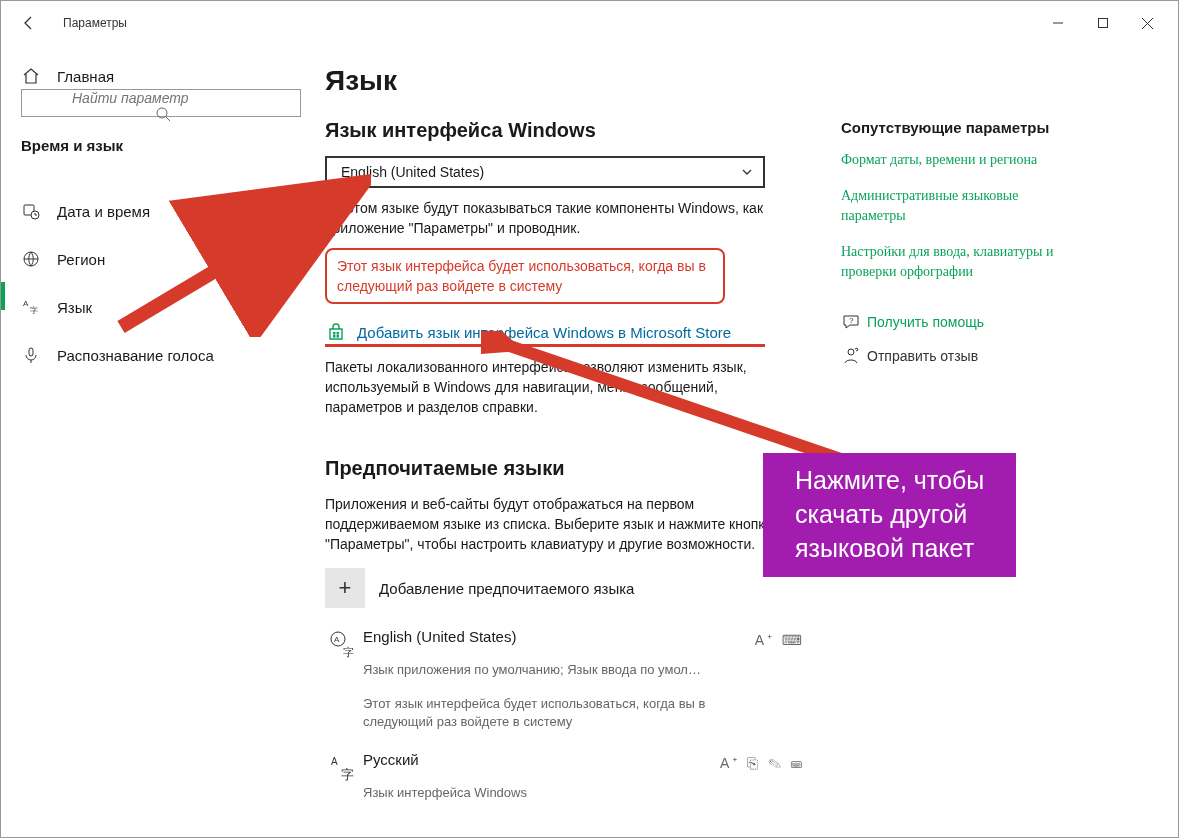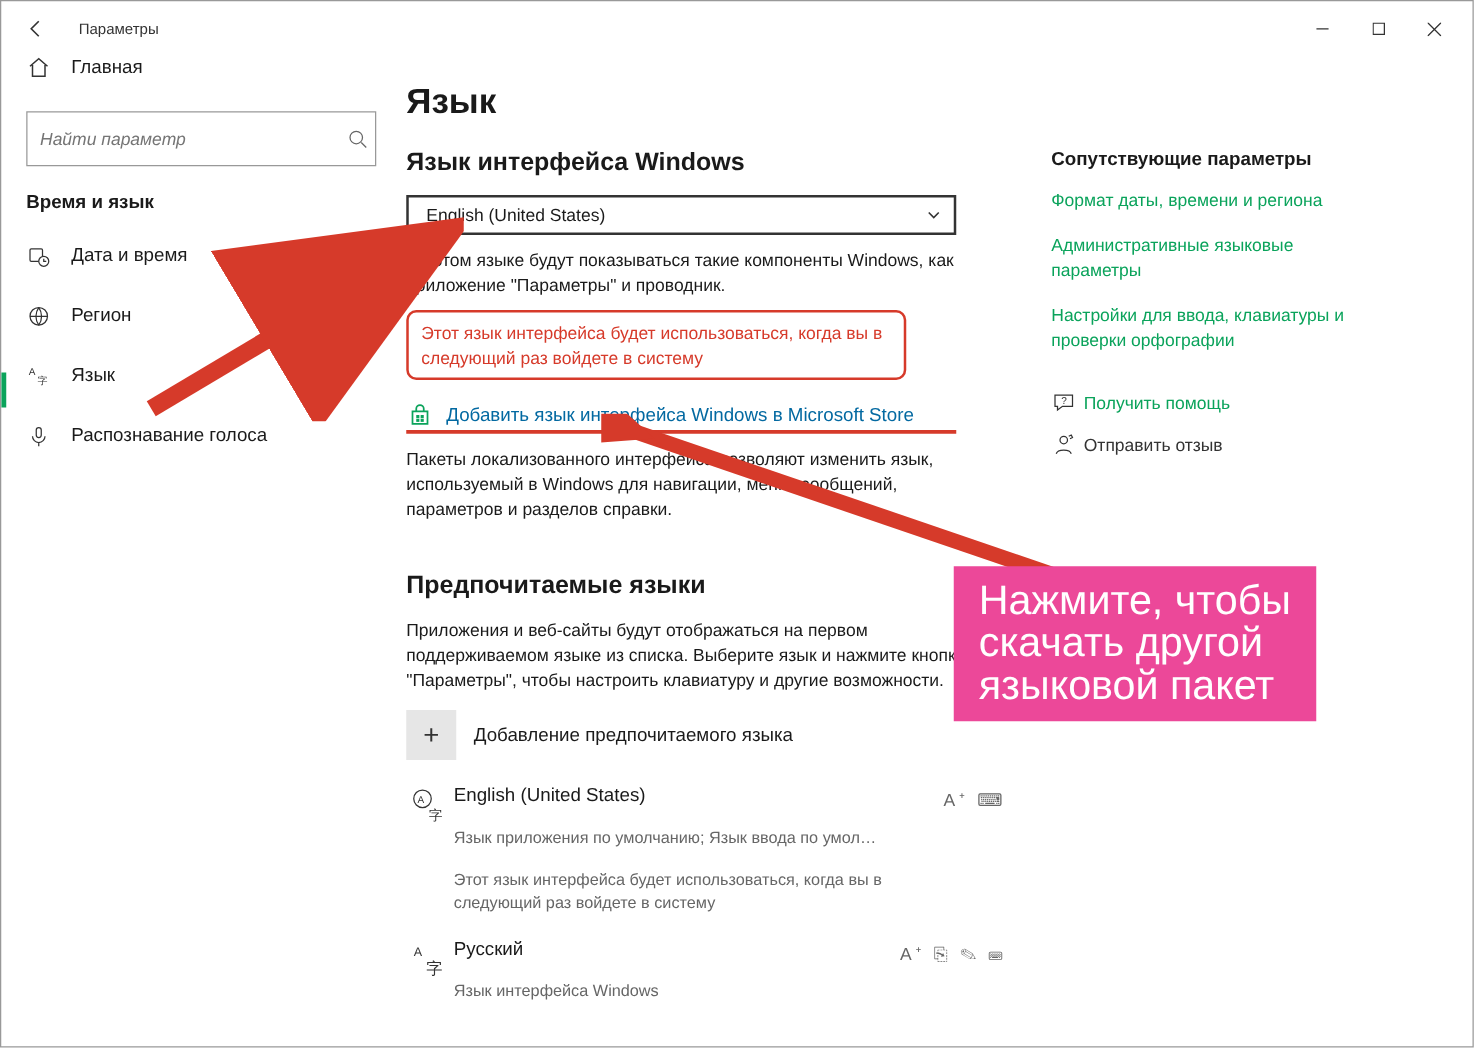"Главная" .home-row, .nav-row { align-items: flex-start -> flex-end }
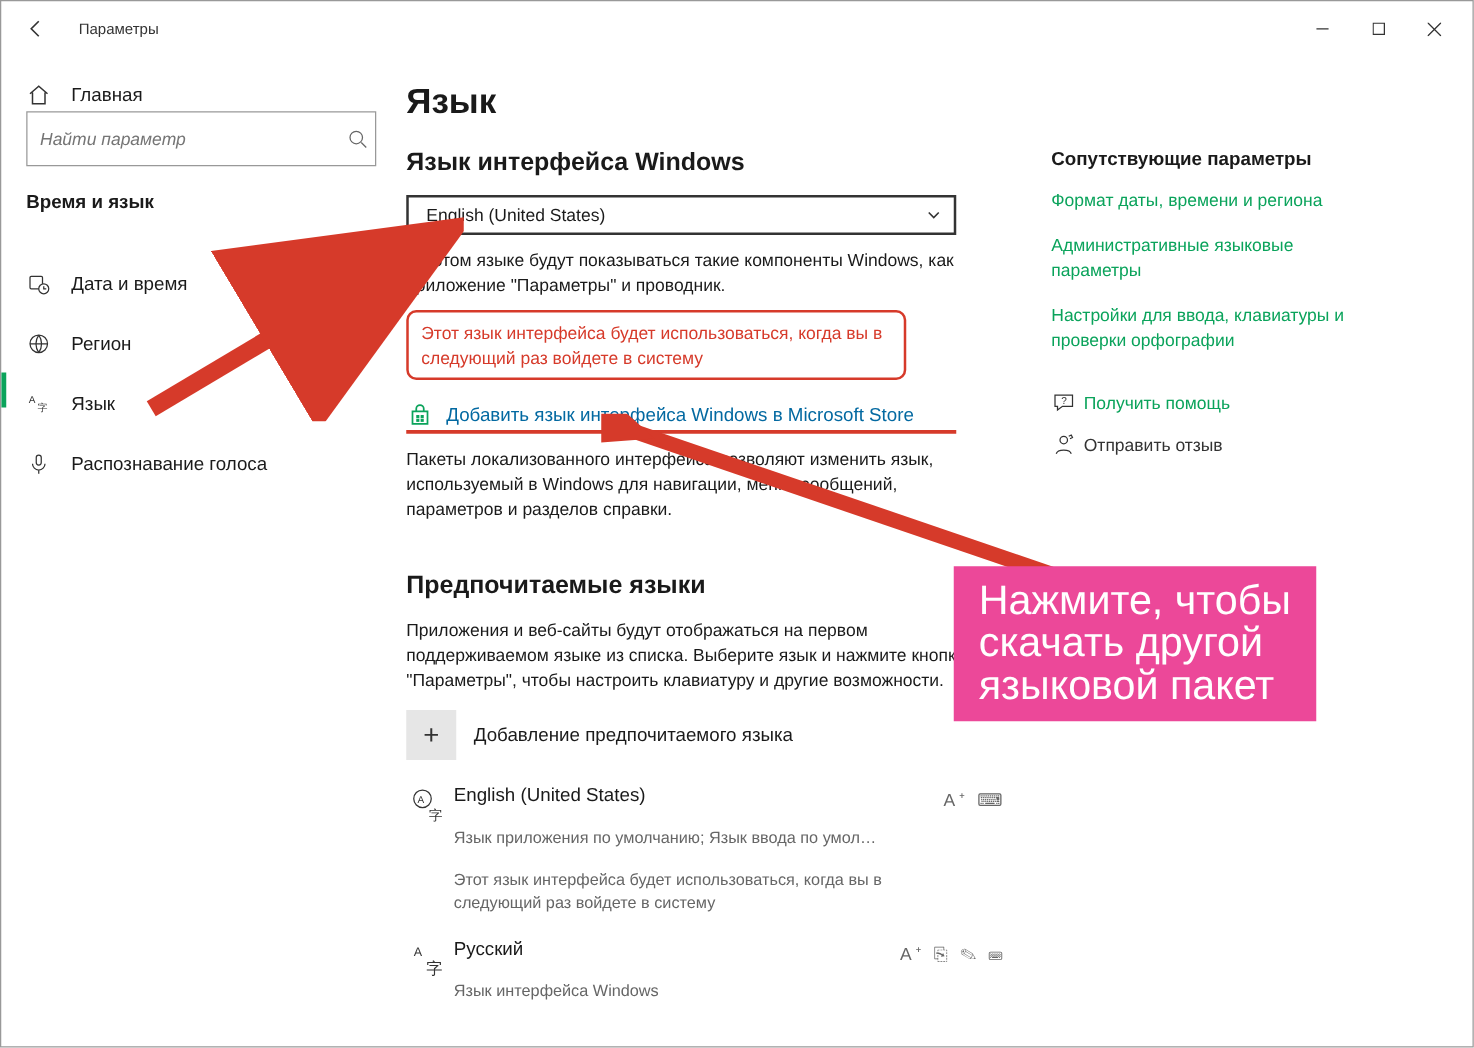"Найти параметр" .search-box { flex-direction: none -> column; height: 44px -> 28px }
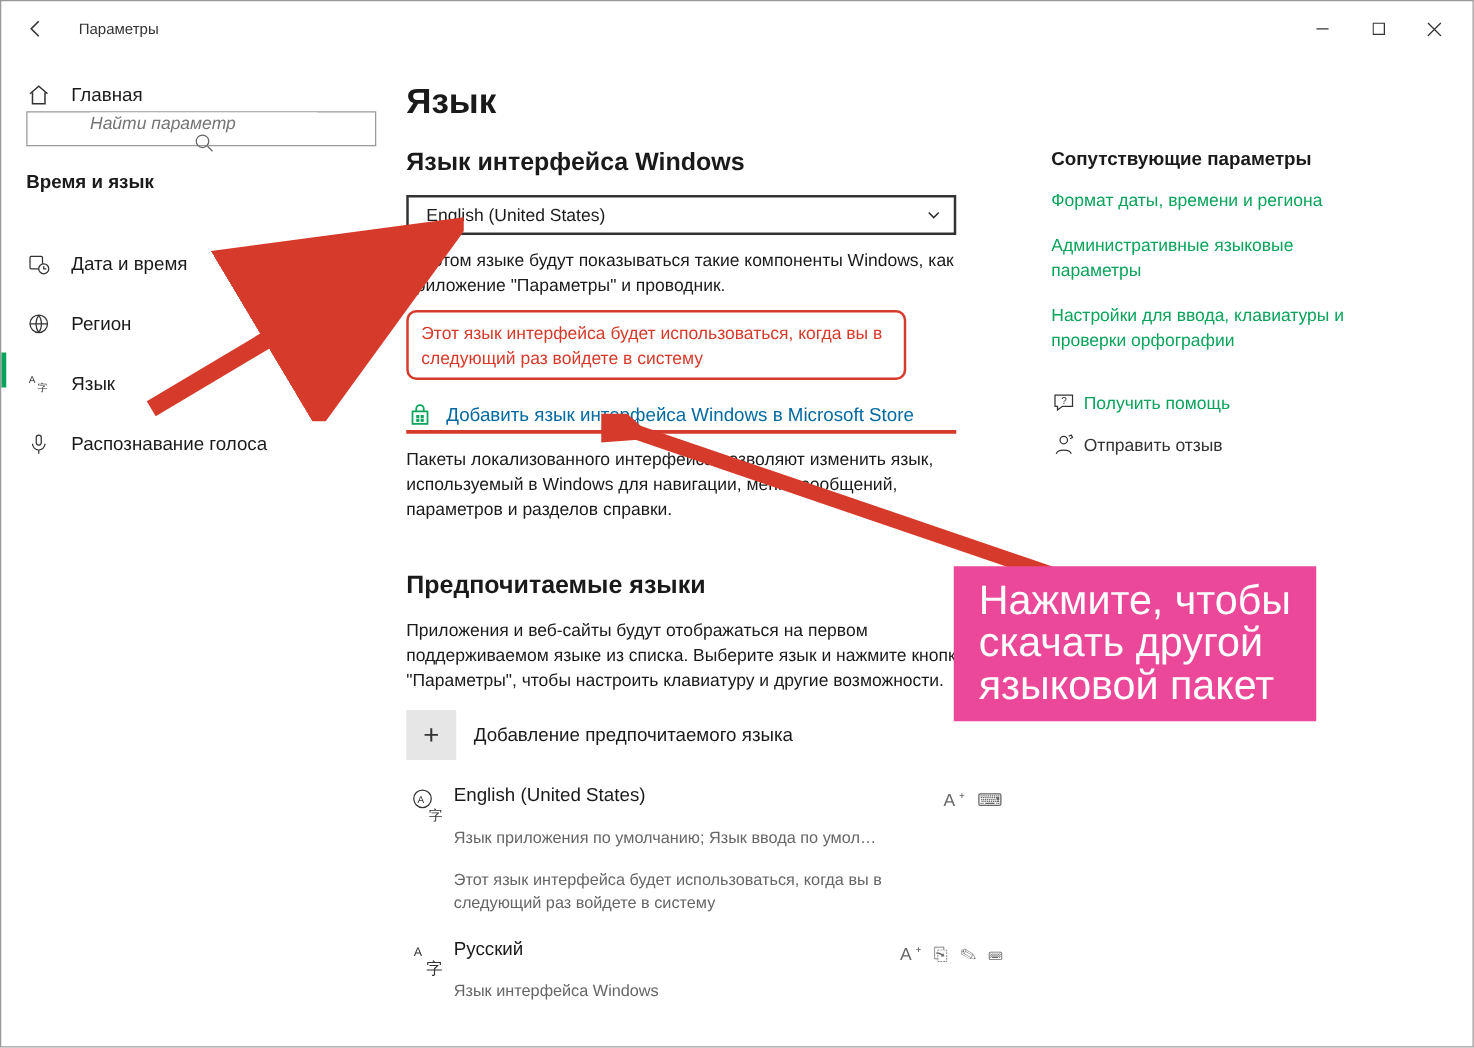"Формат даты, времени и региона" .rel-link { font-family: none -> Liberation Serif, serif }
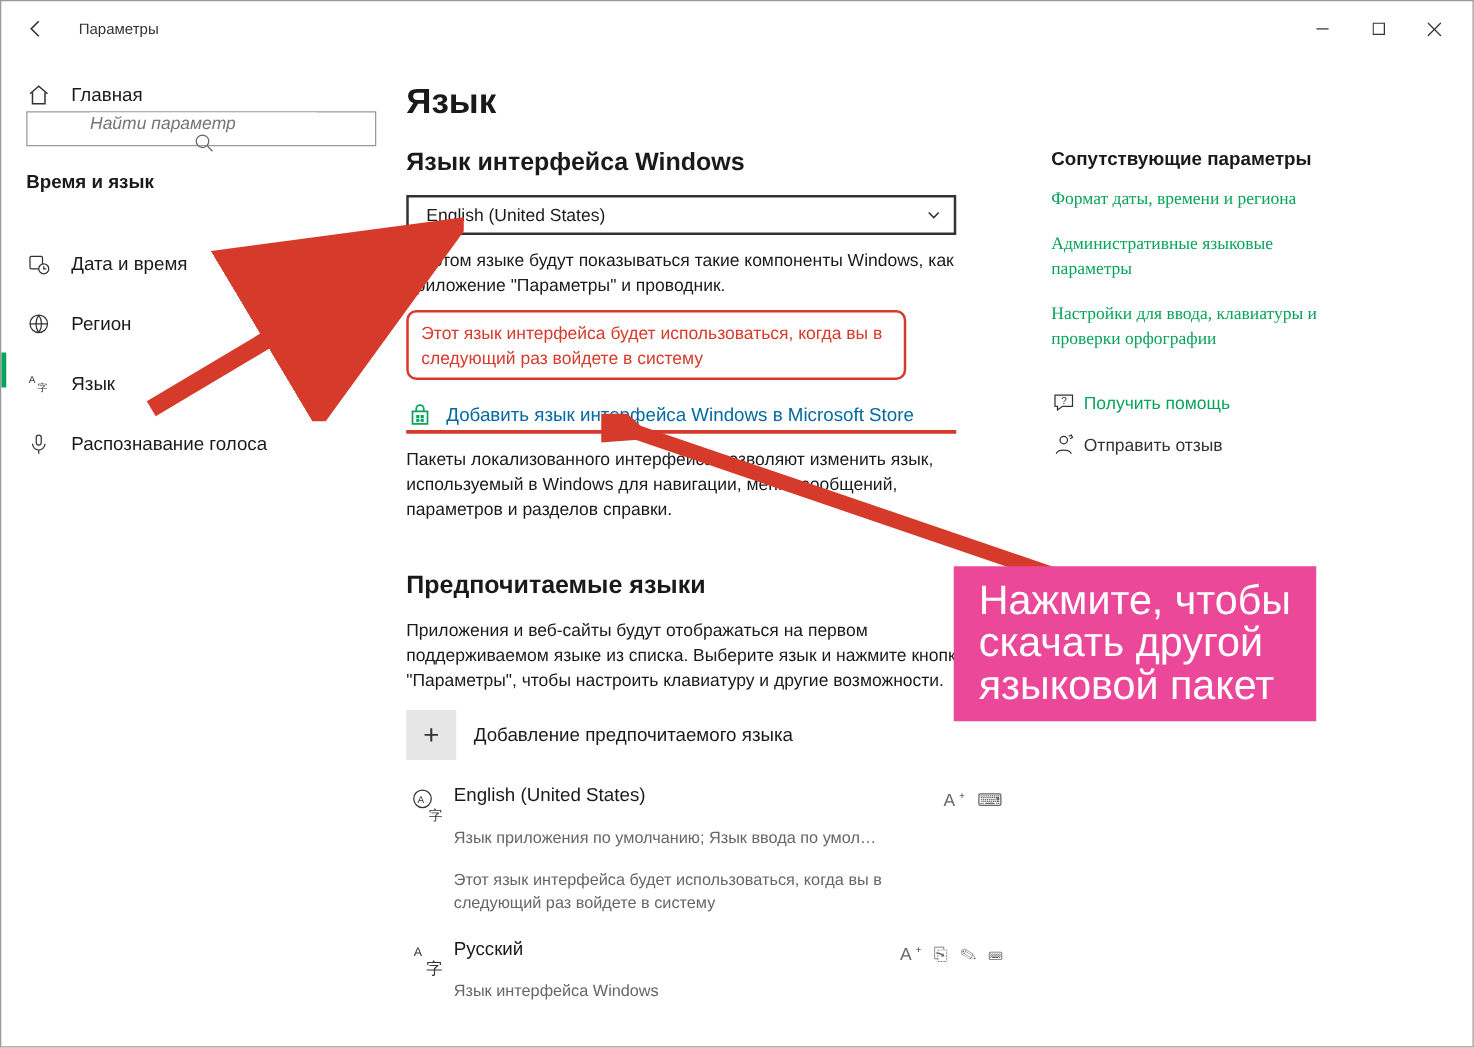"Нажмите, чтобы" .callout { background: #ec4899 -> #a21caf; font-size: 33px -> 25px; padding: 10px 20px 12px -> 10px 32px 12px }
